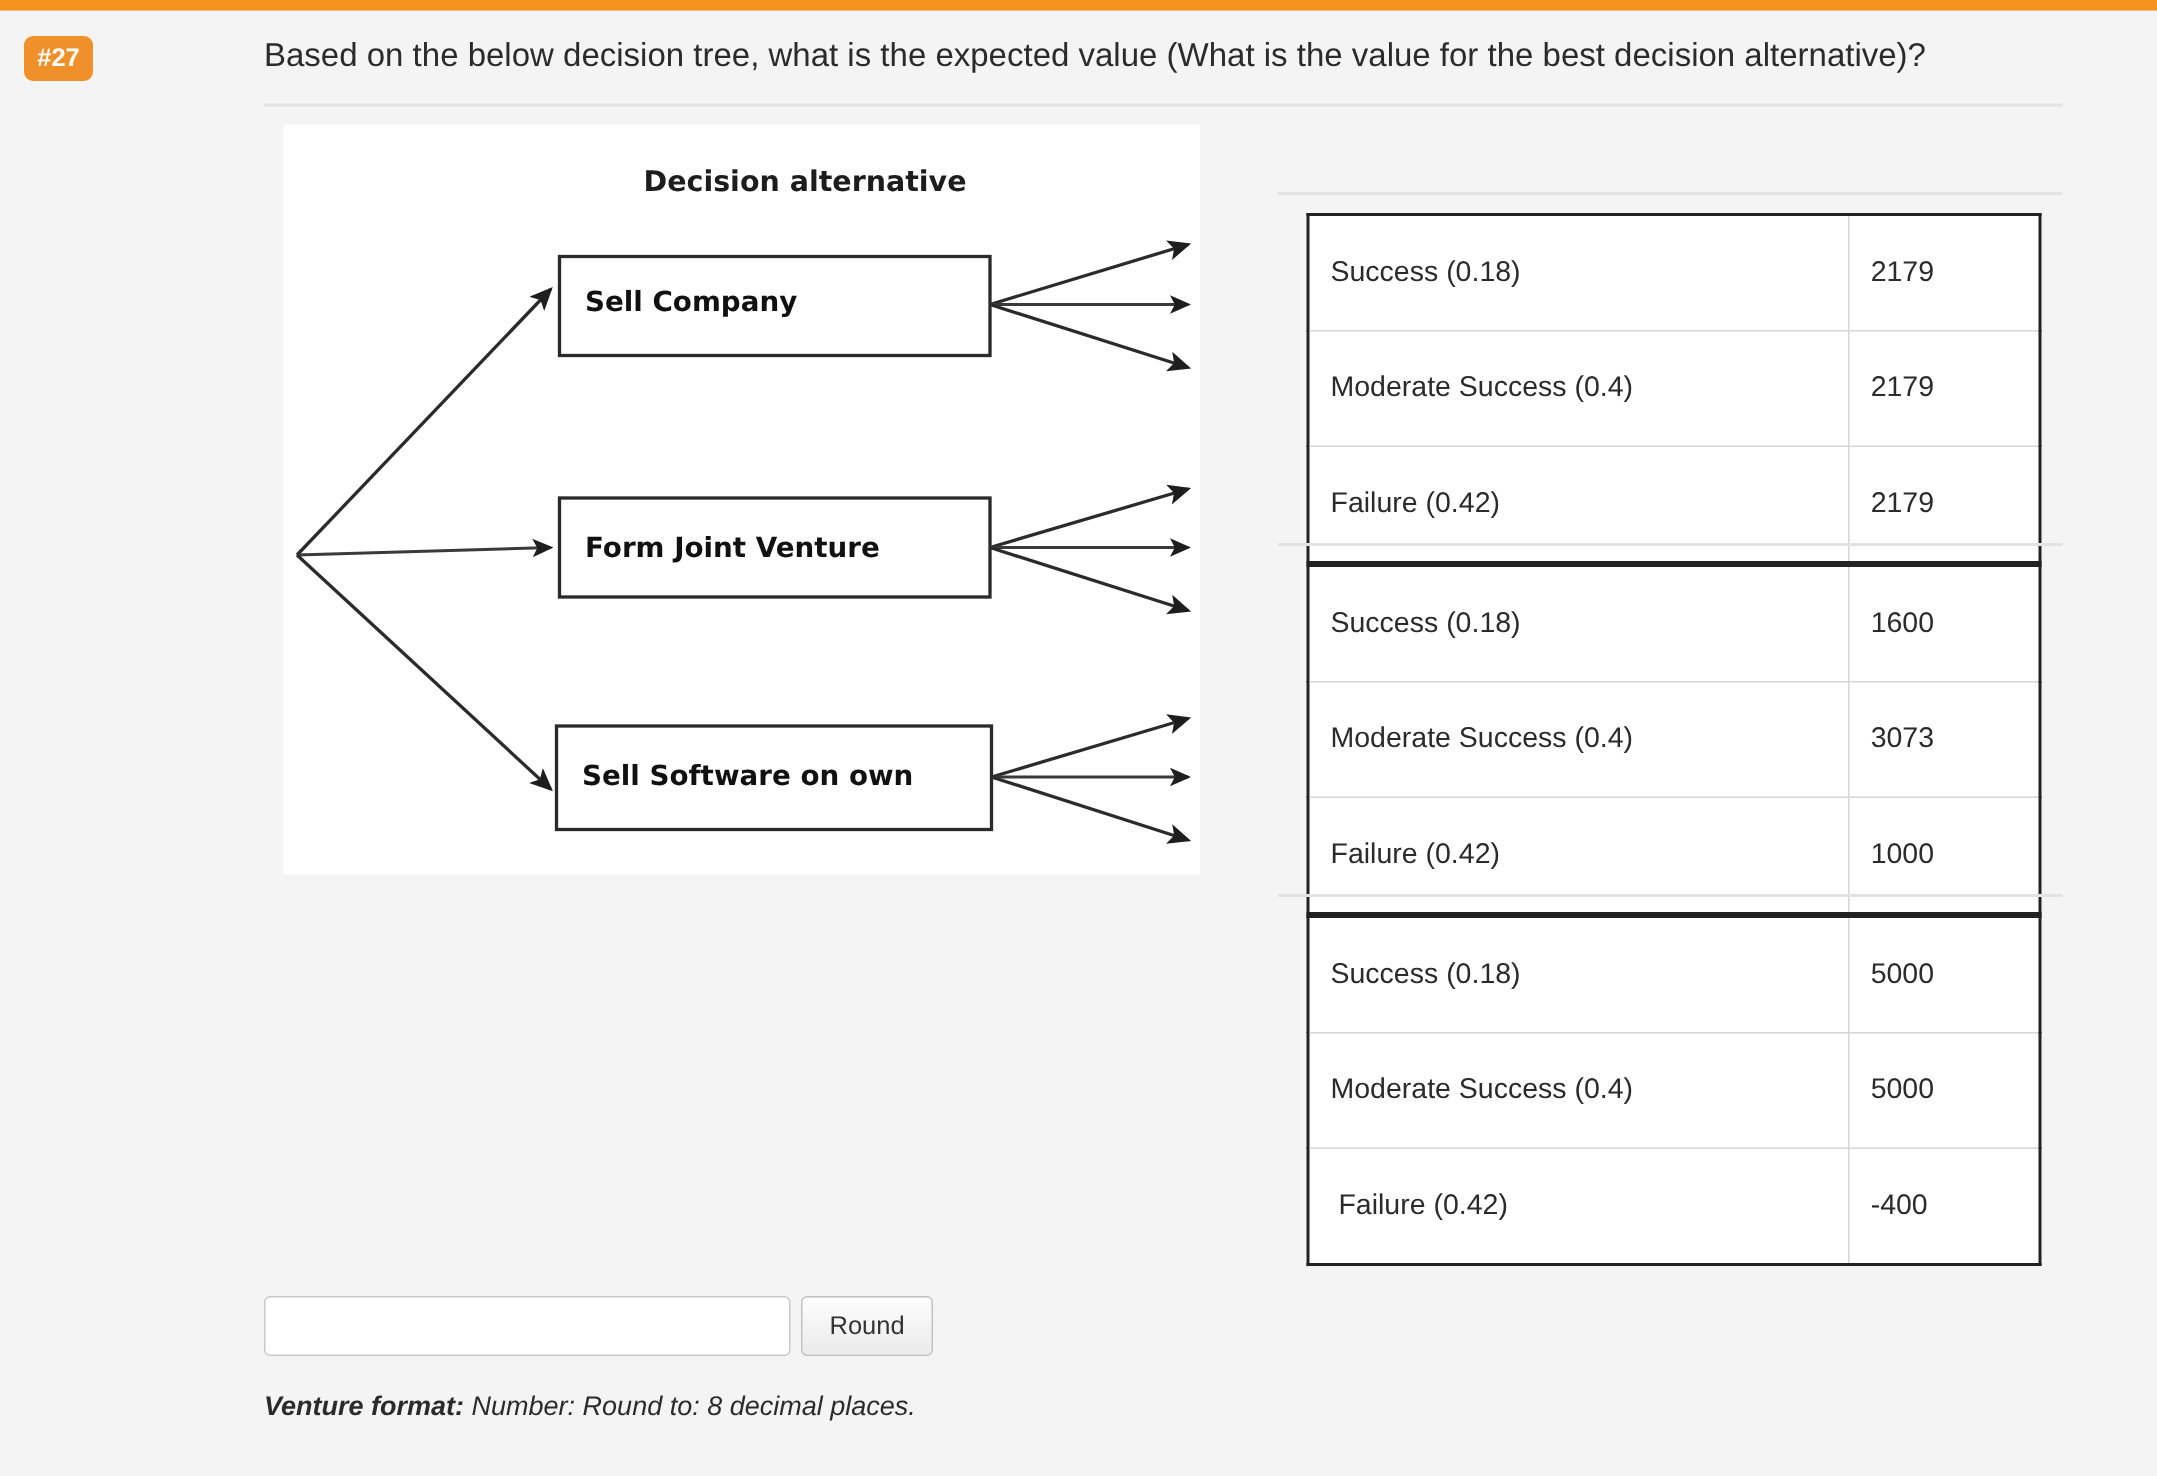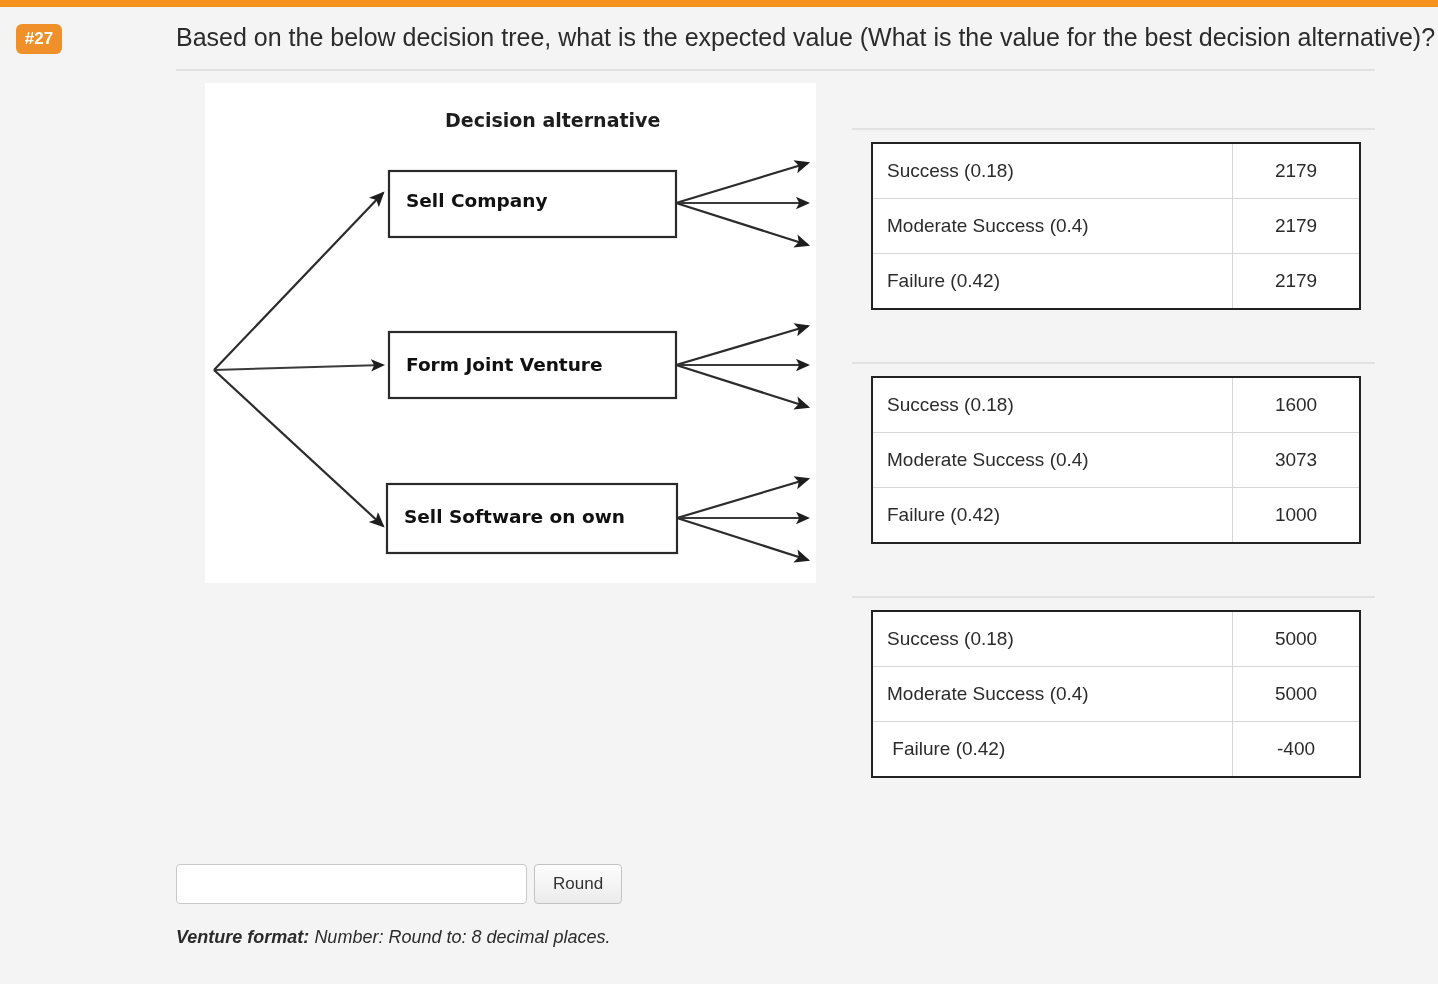"Based on the below decision" .question-text { font-size: 25px -> 22px; text-align: right -> none }
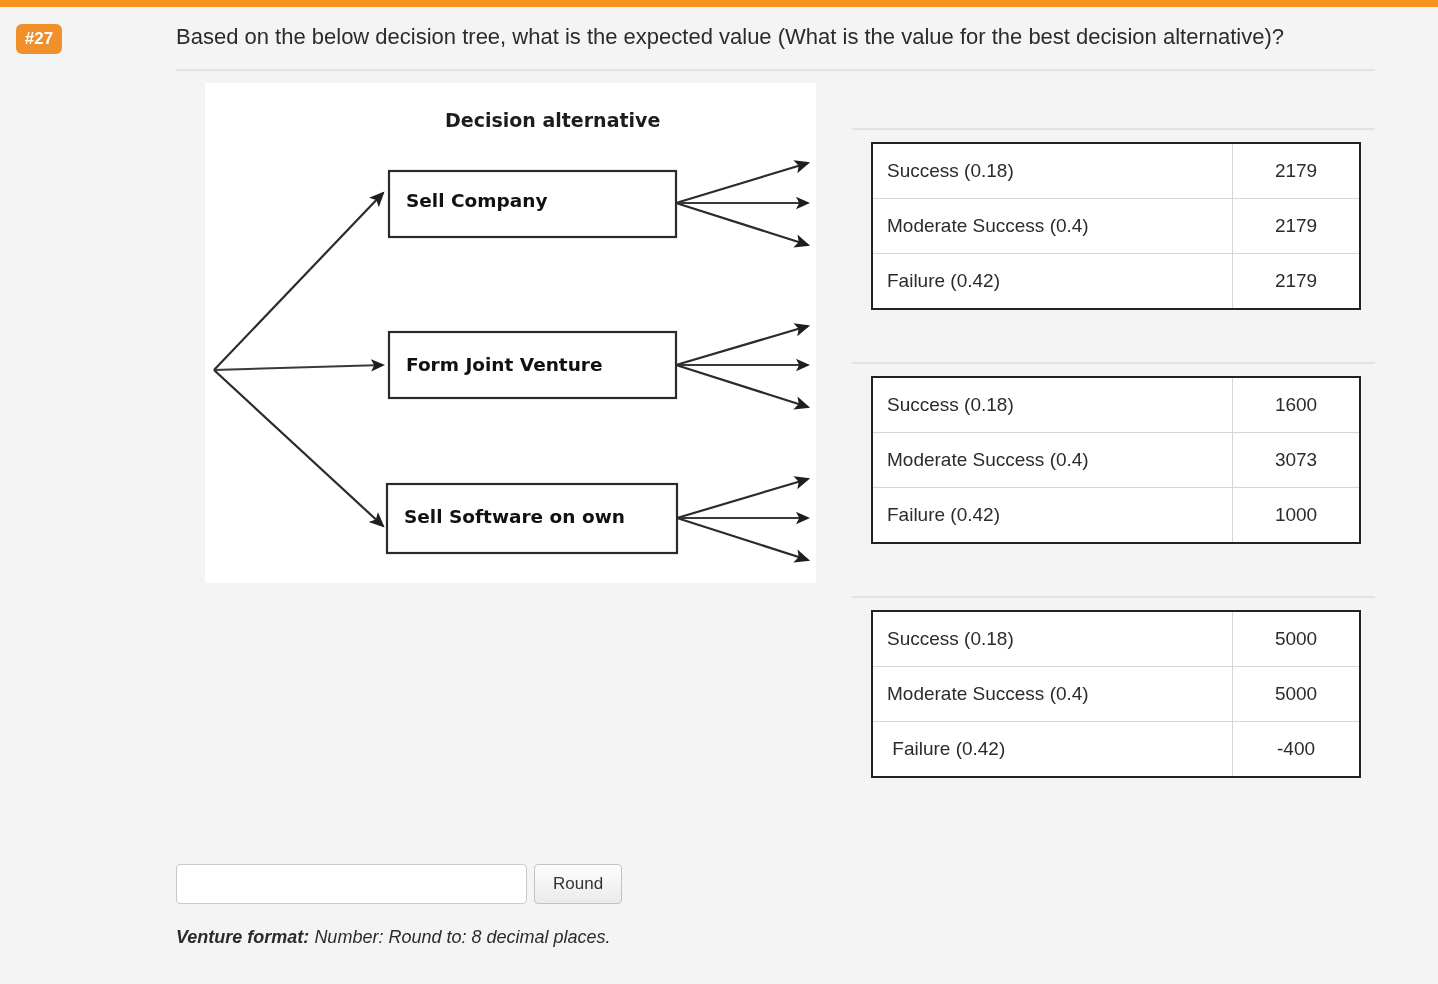"Decision alternative" .tree-panel { left: 205px -> 189px }
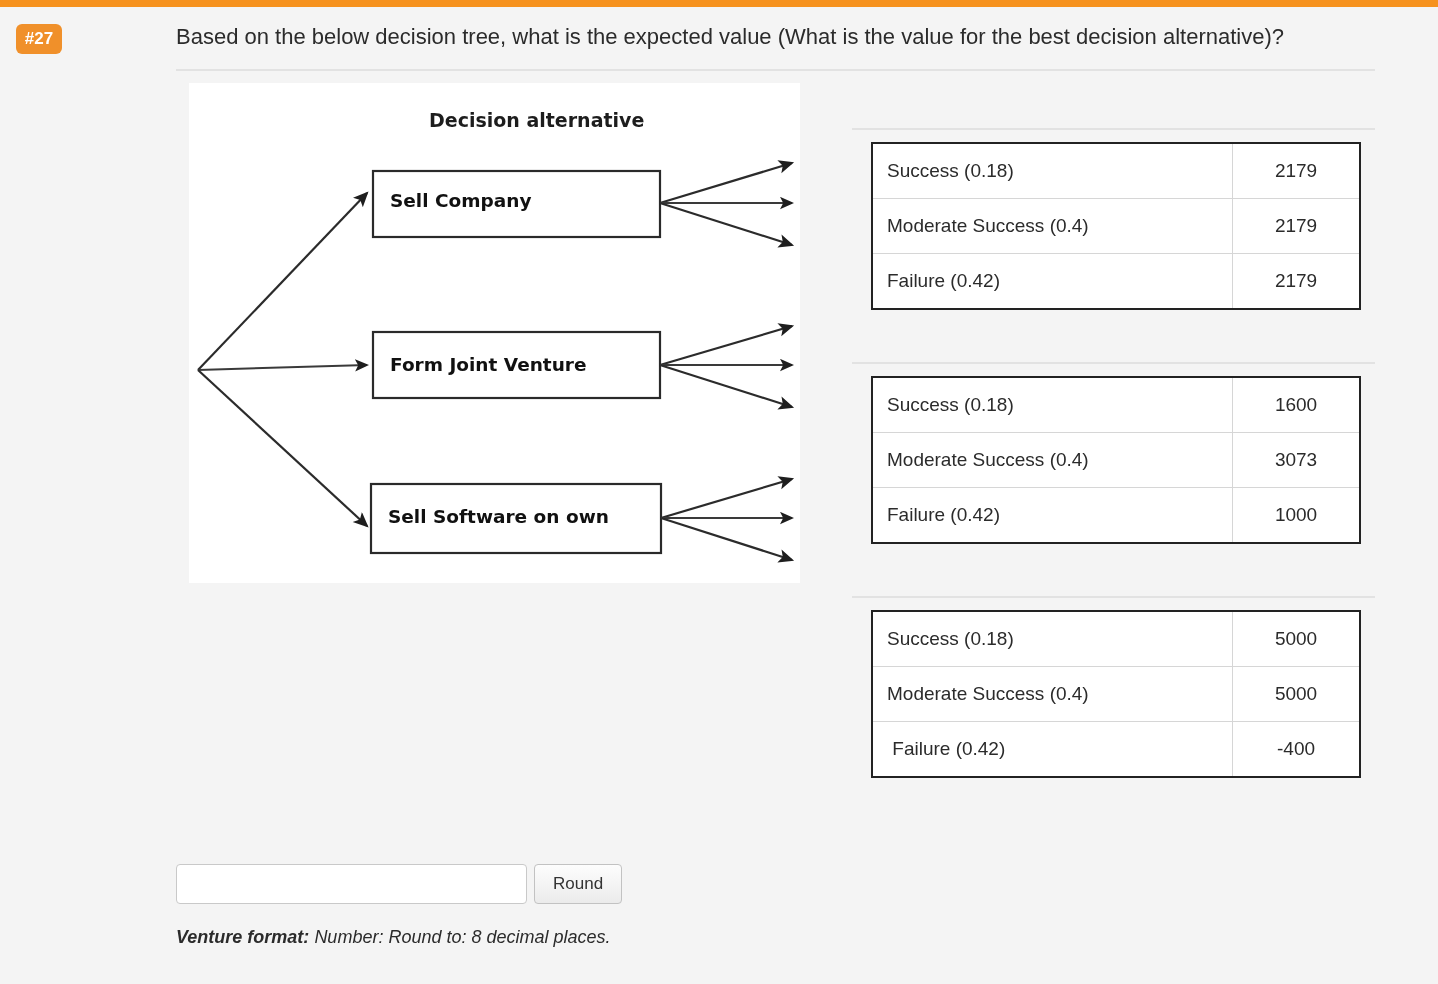"Success (0.18)" .payoff-table td { padding: 16px 14px -> 27px 14px }
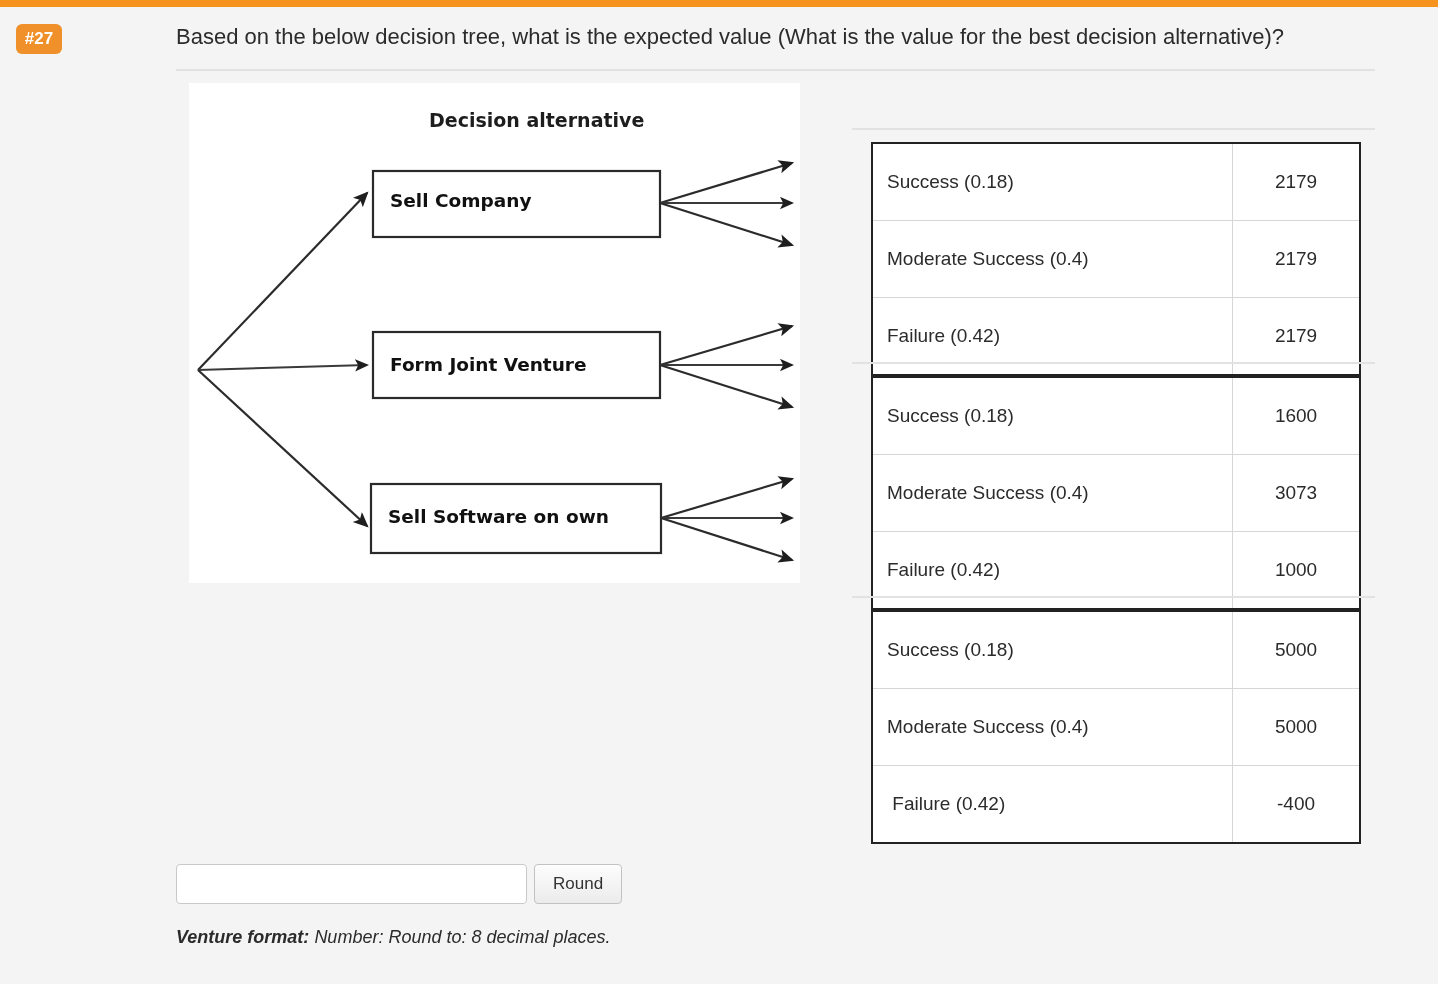"2179" .payoff-table td.value { text-align: center -> none }
